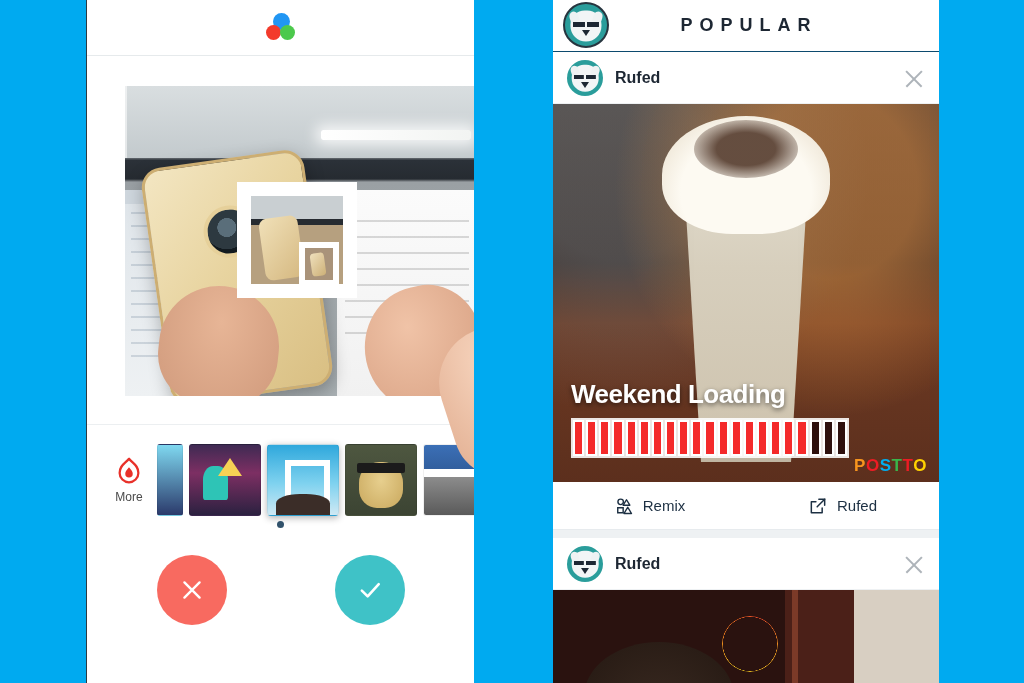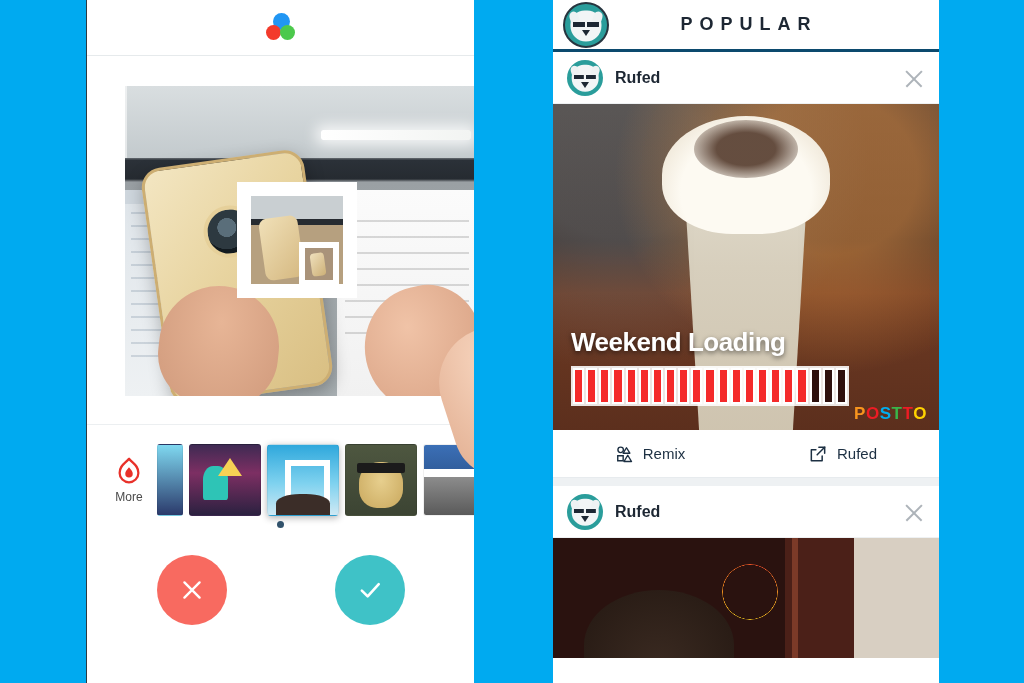"POPULAR" .feed-topbar { border-bottom: 3px solid #0c4a6e -> 1px solid #0c4a6e }
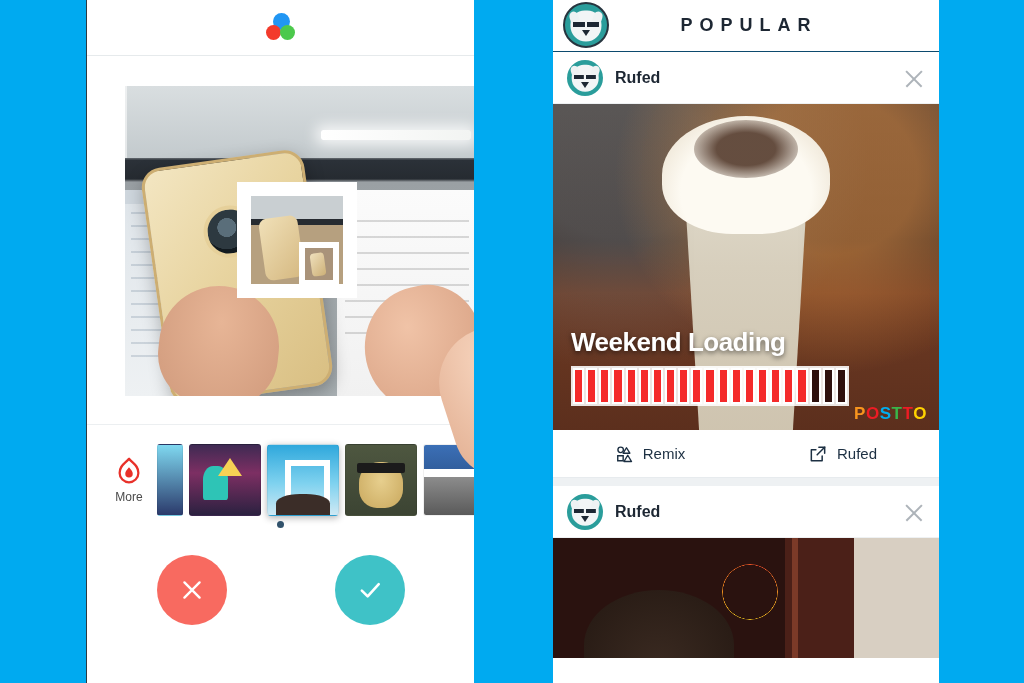"Weekend Loading" .post-media { height: 326px -> 378px }
